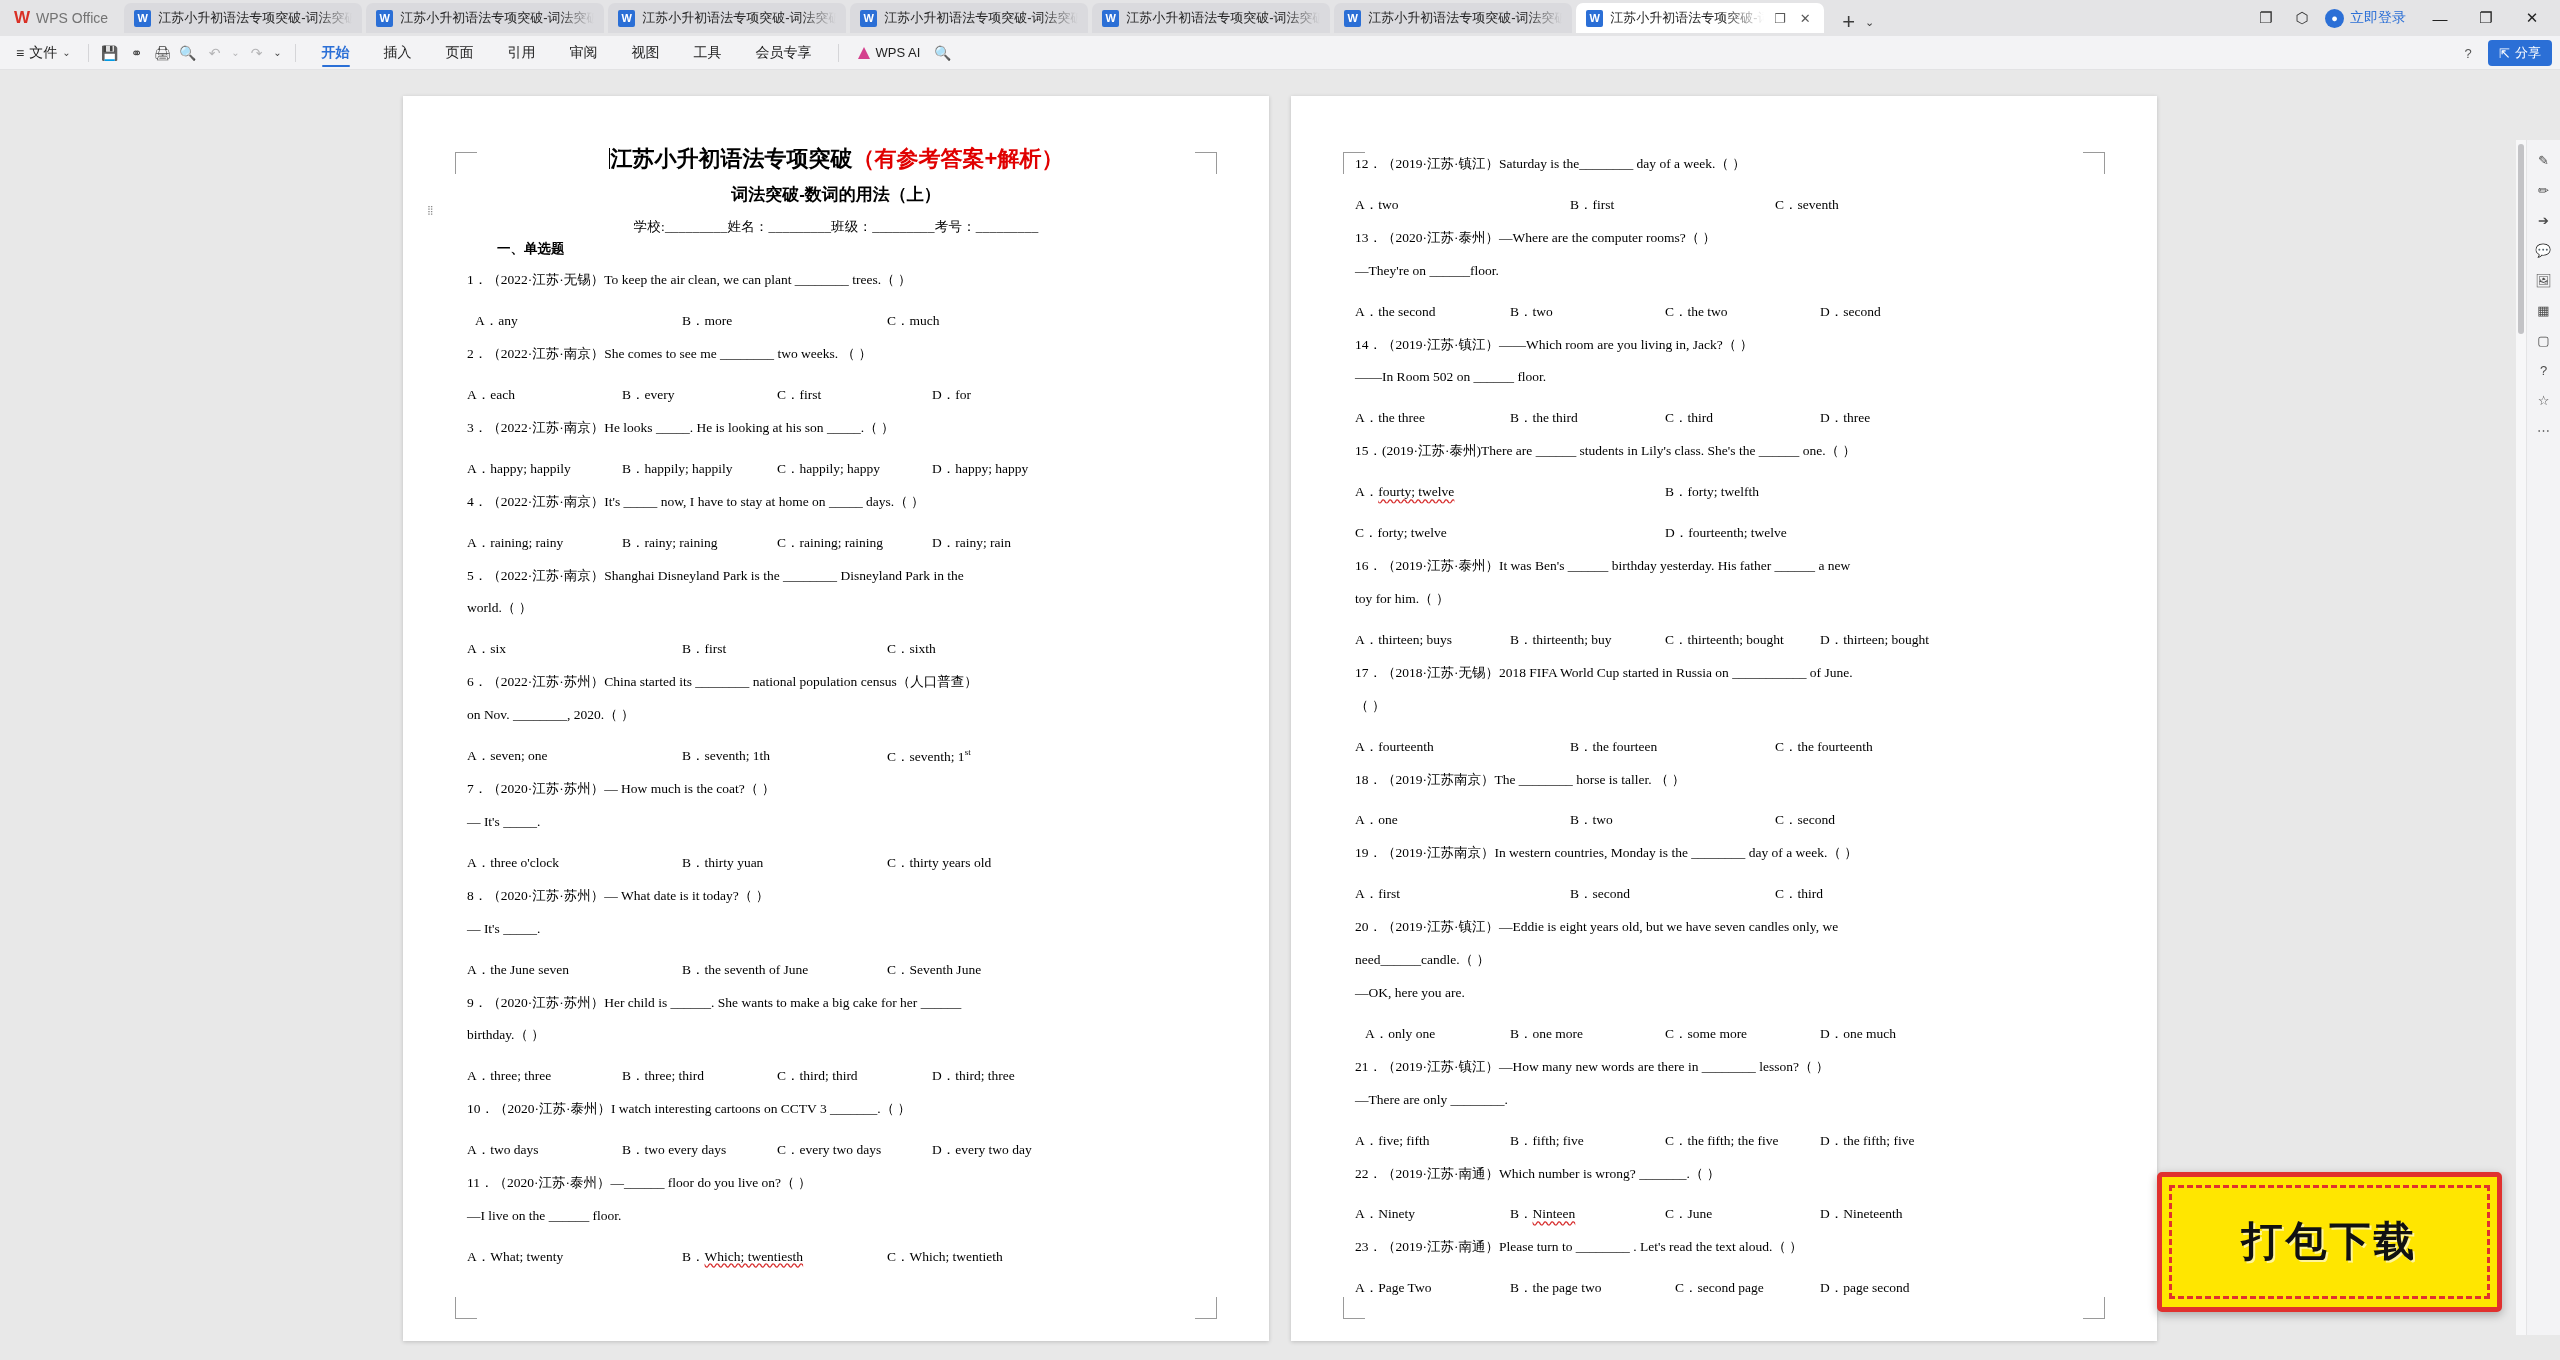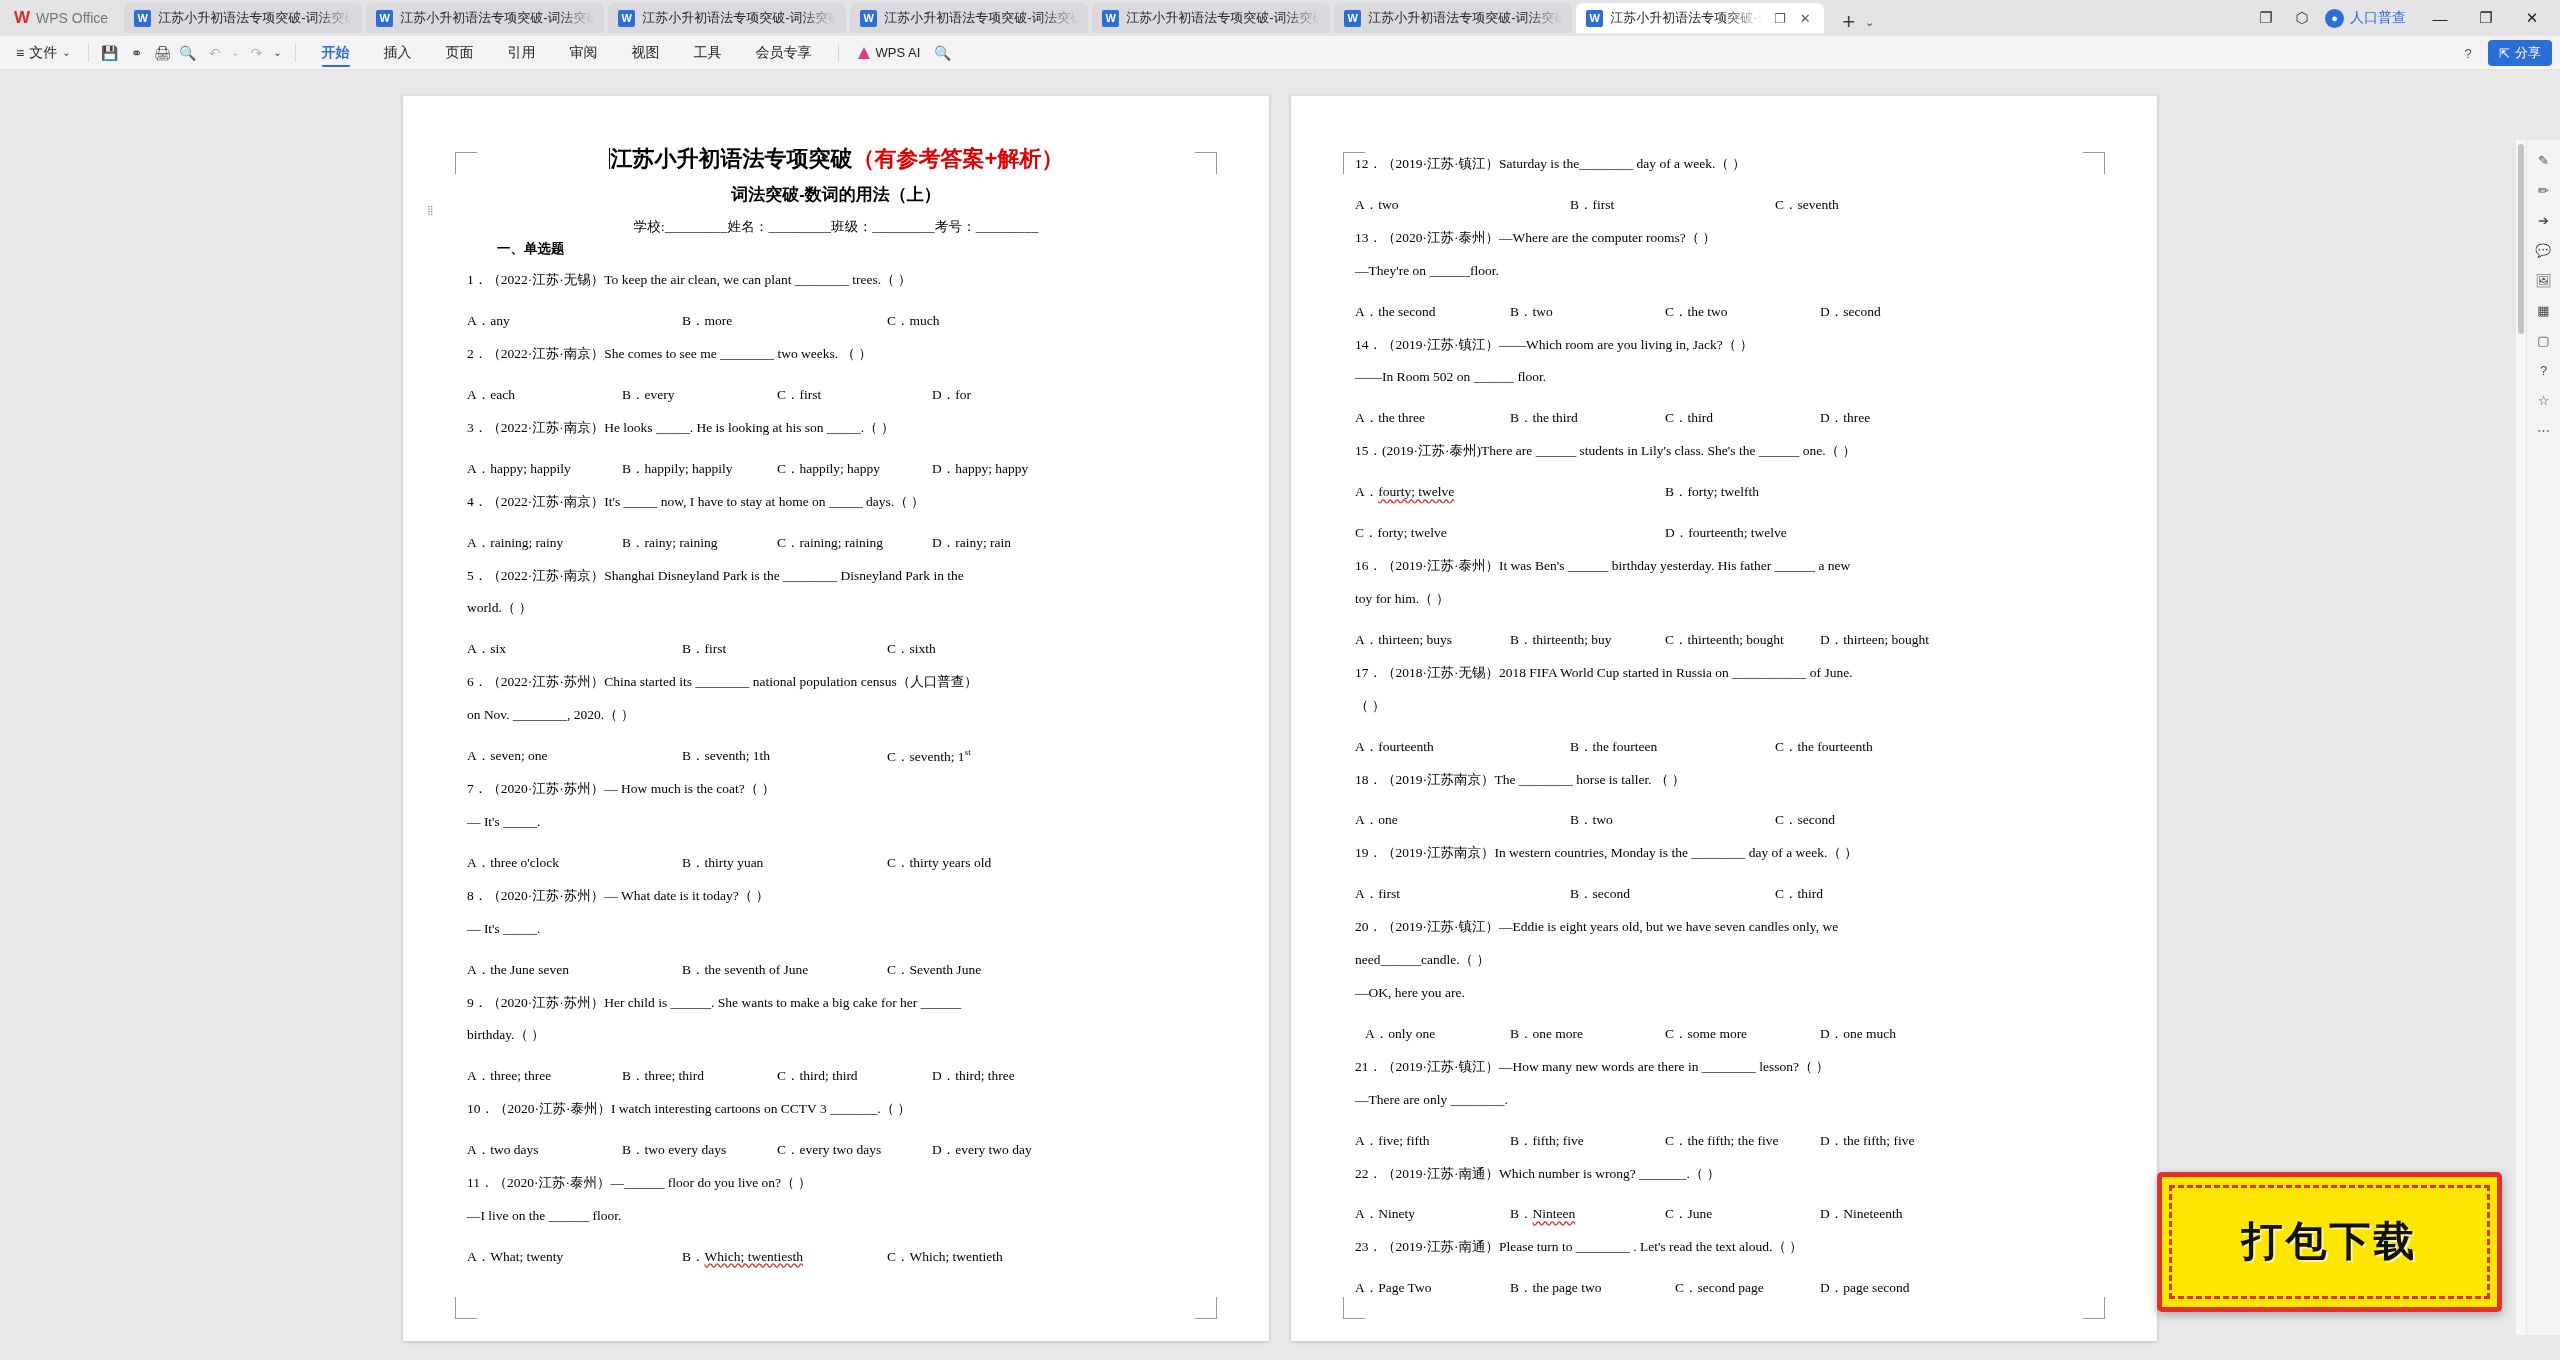"人口普查" span.txt { text: 人口普查 -> 立即登录 }
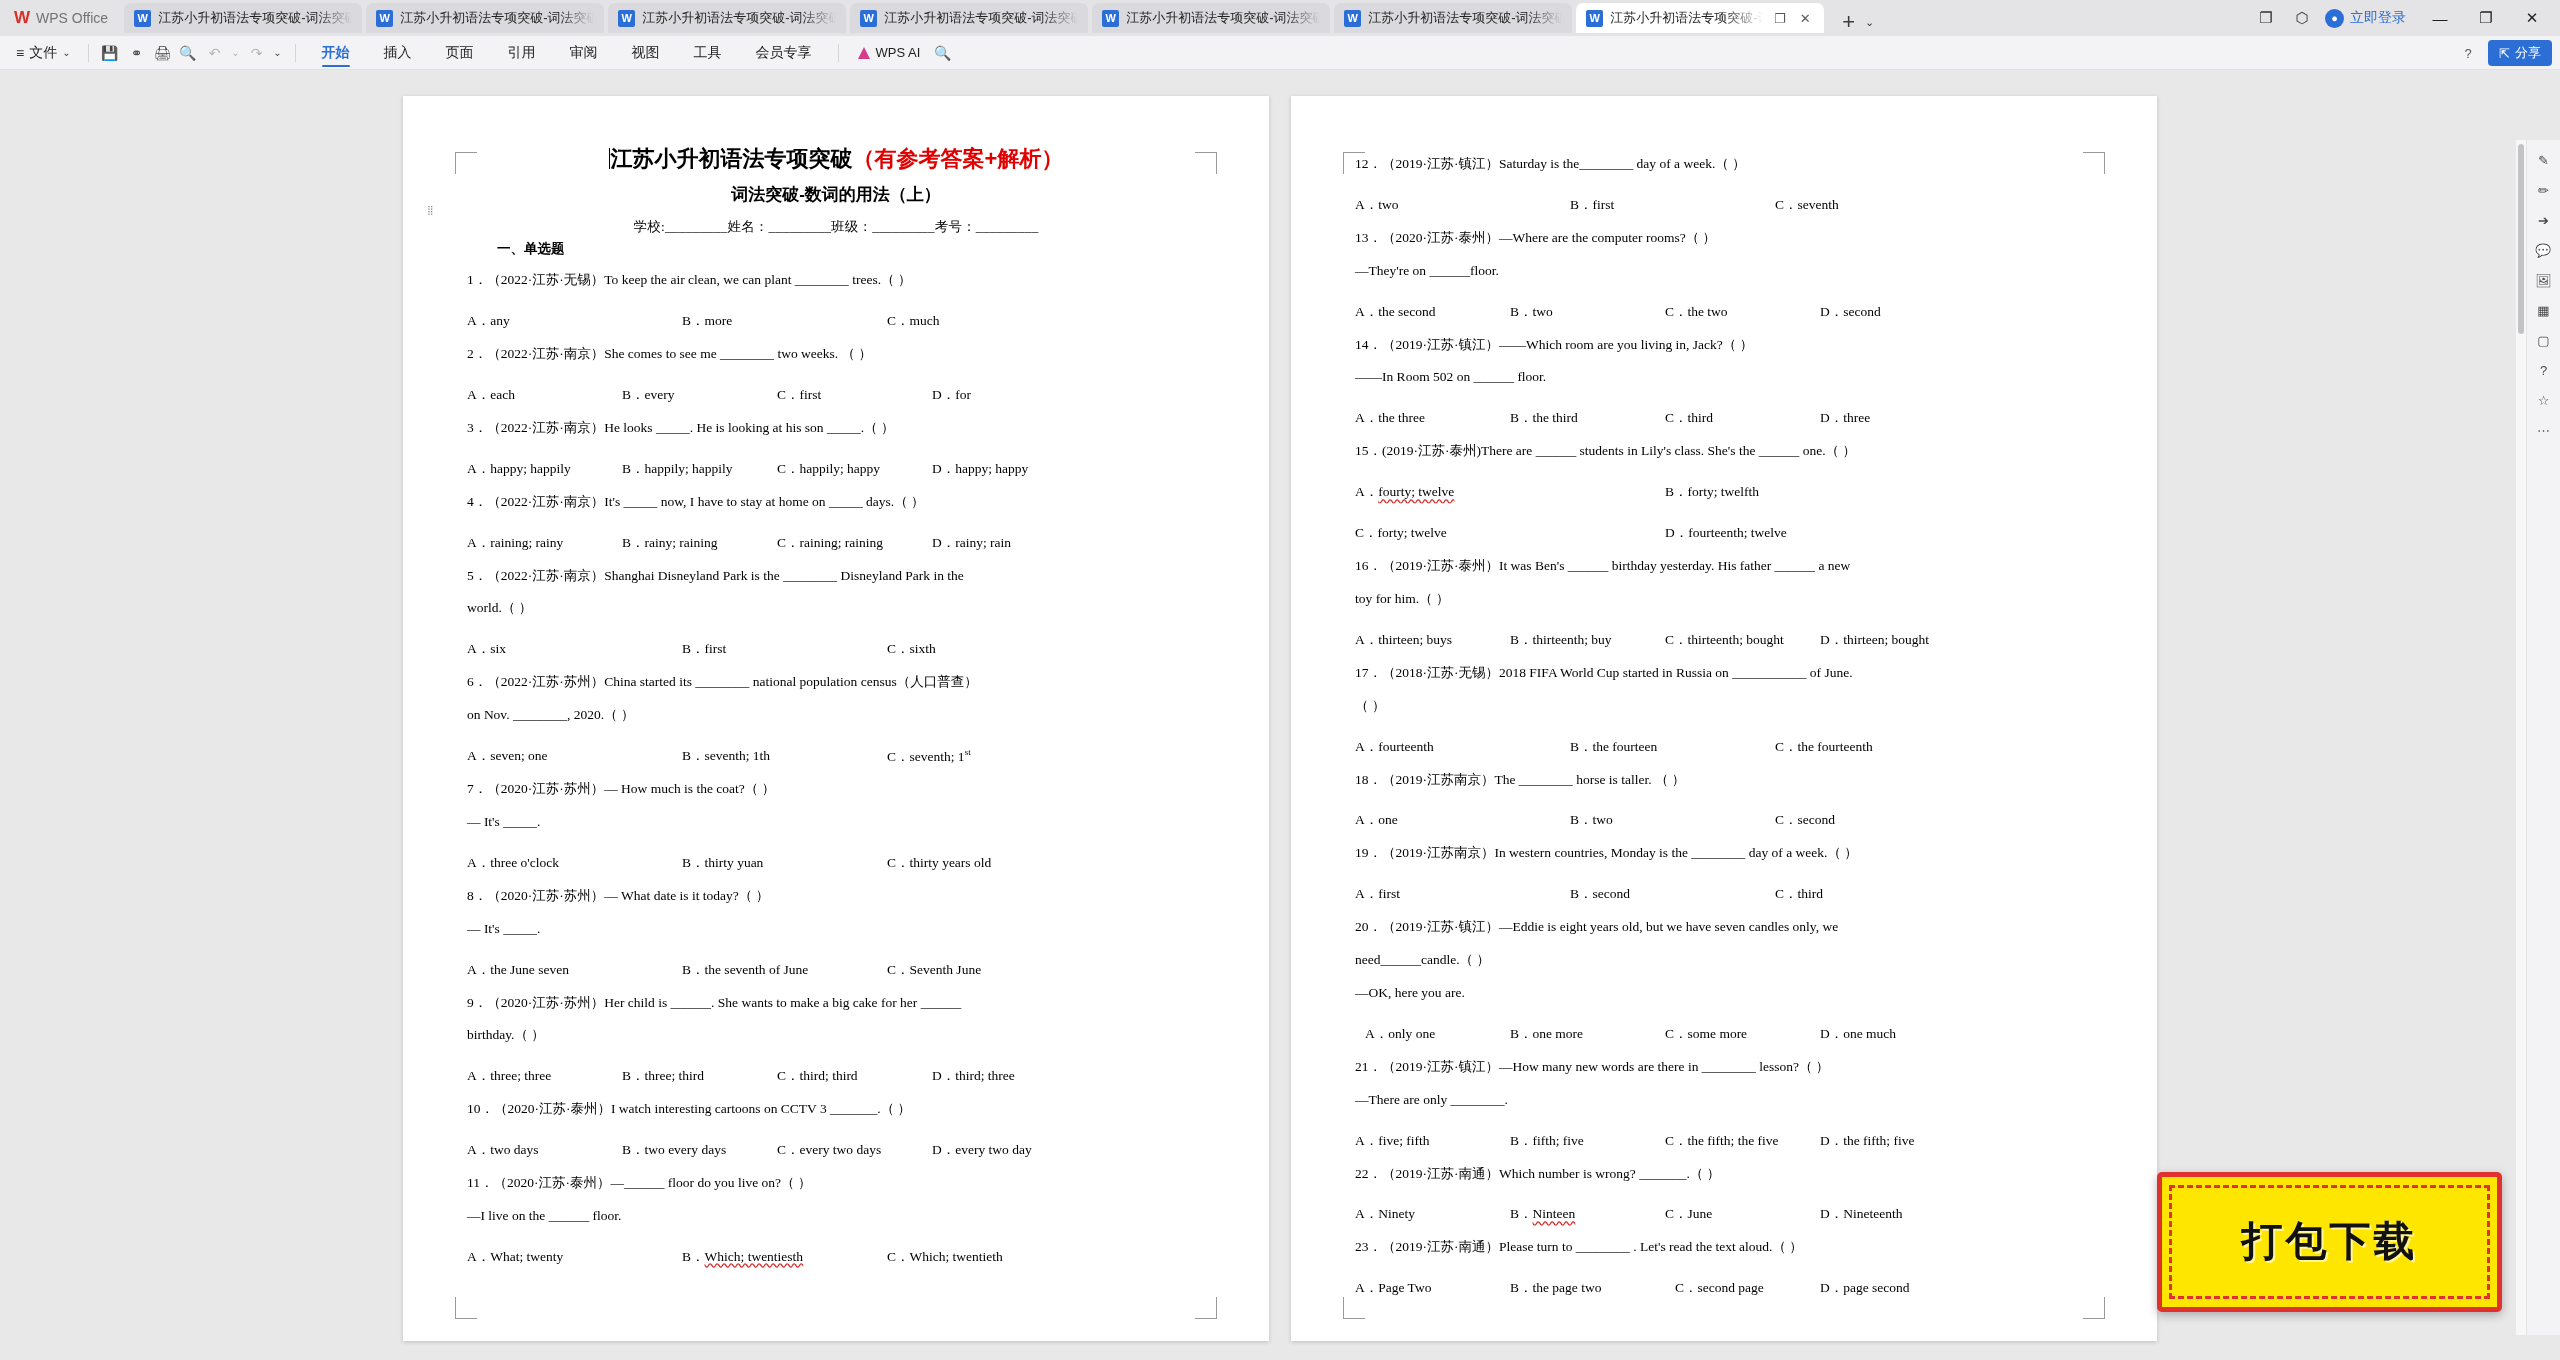"A．any" span { left: 0px -> 8px }
